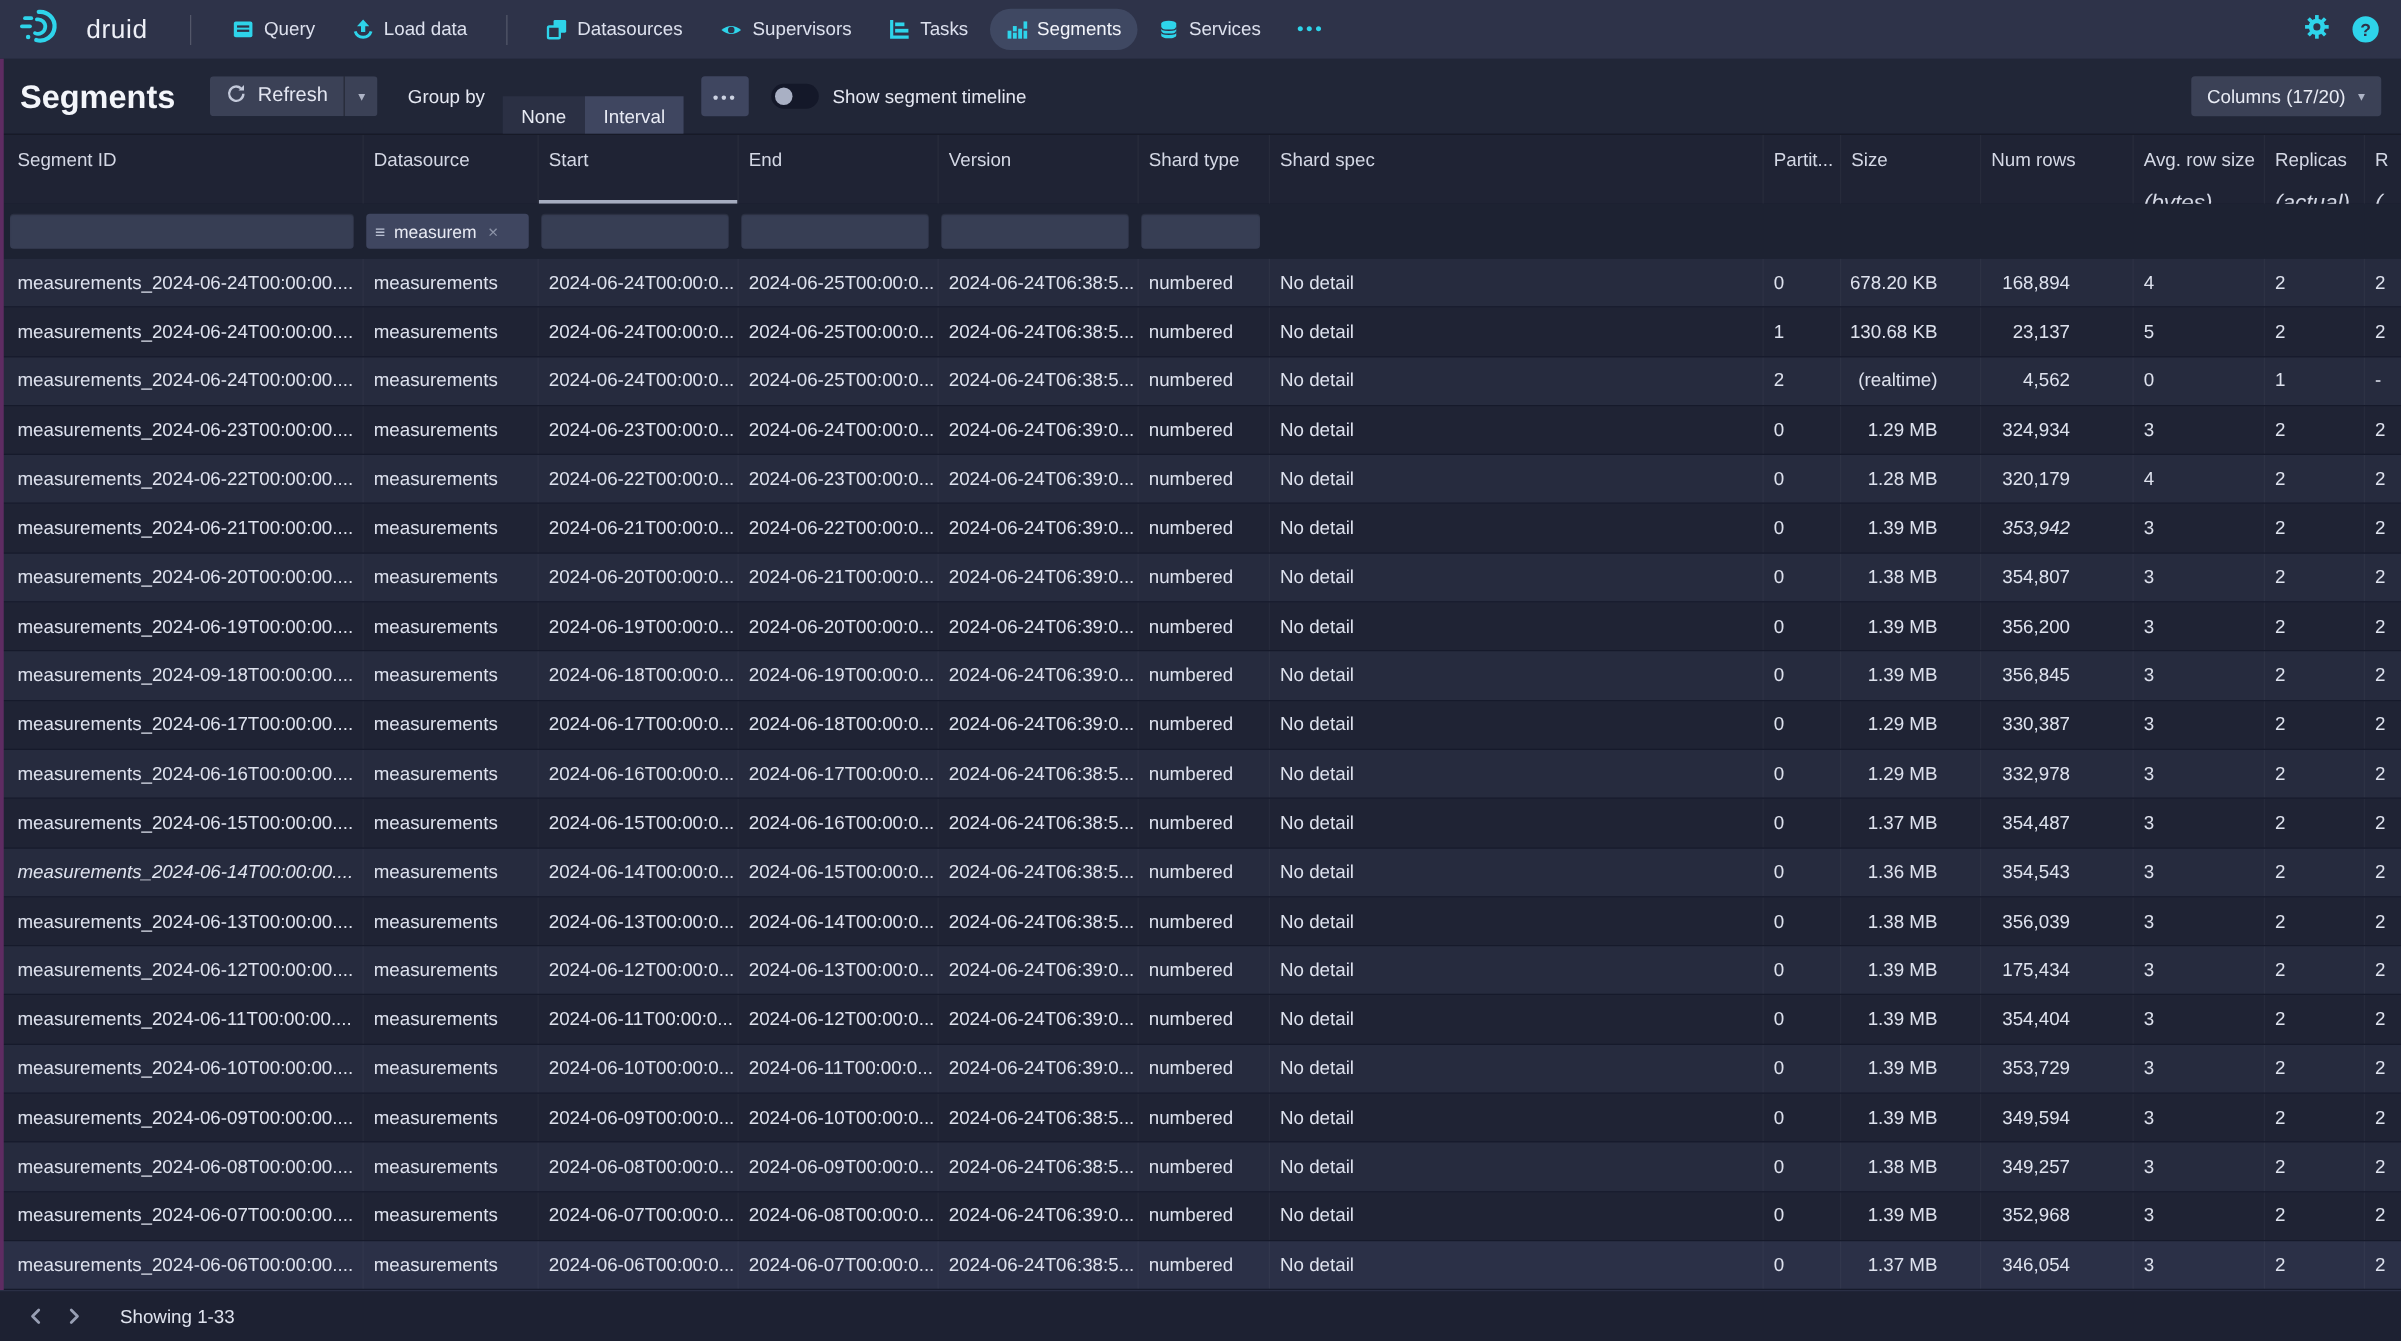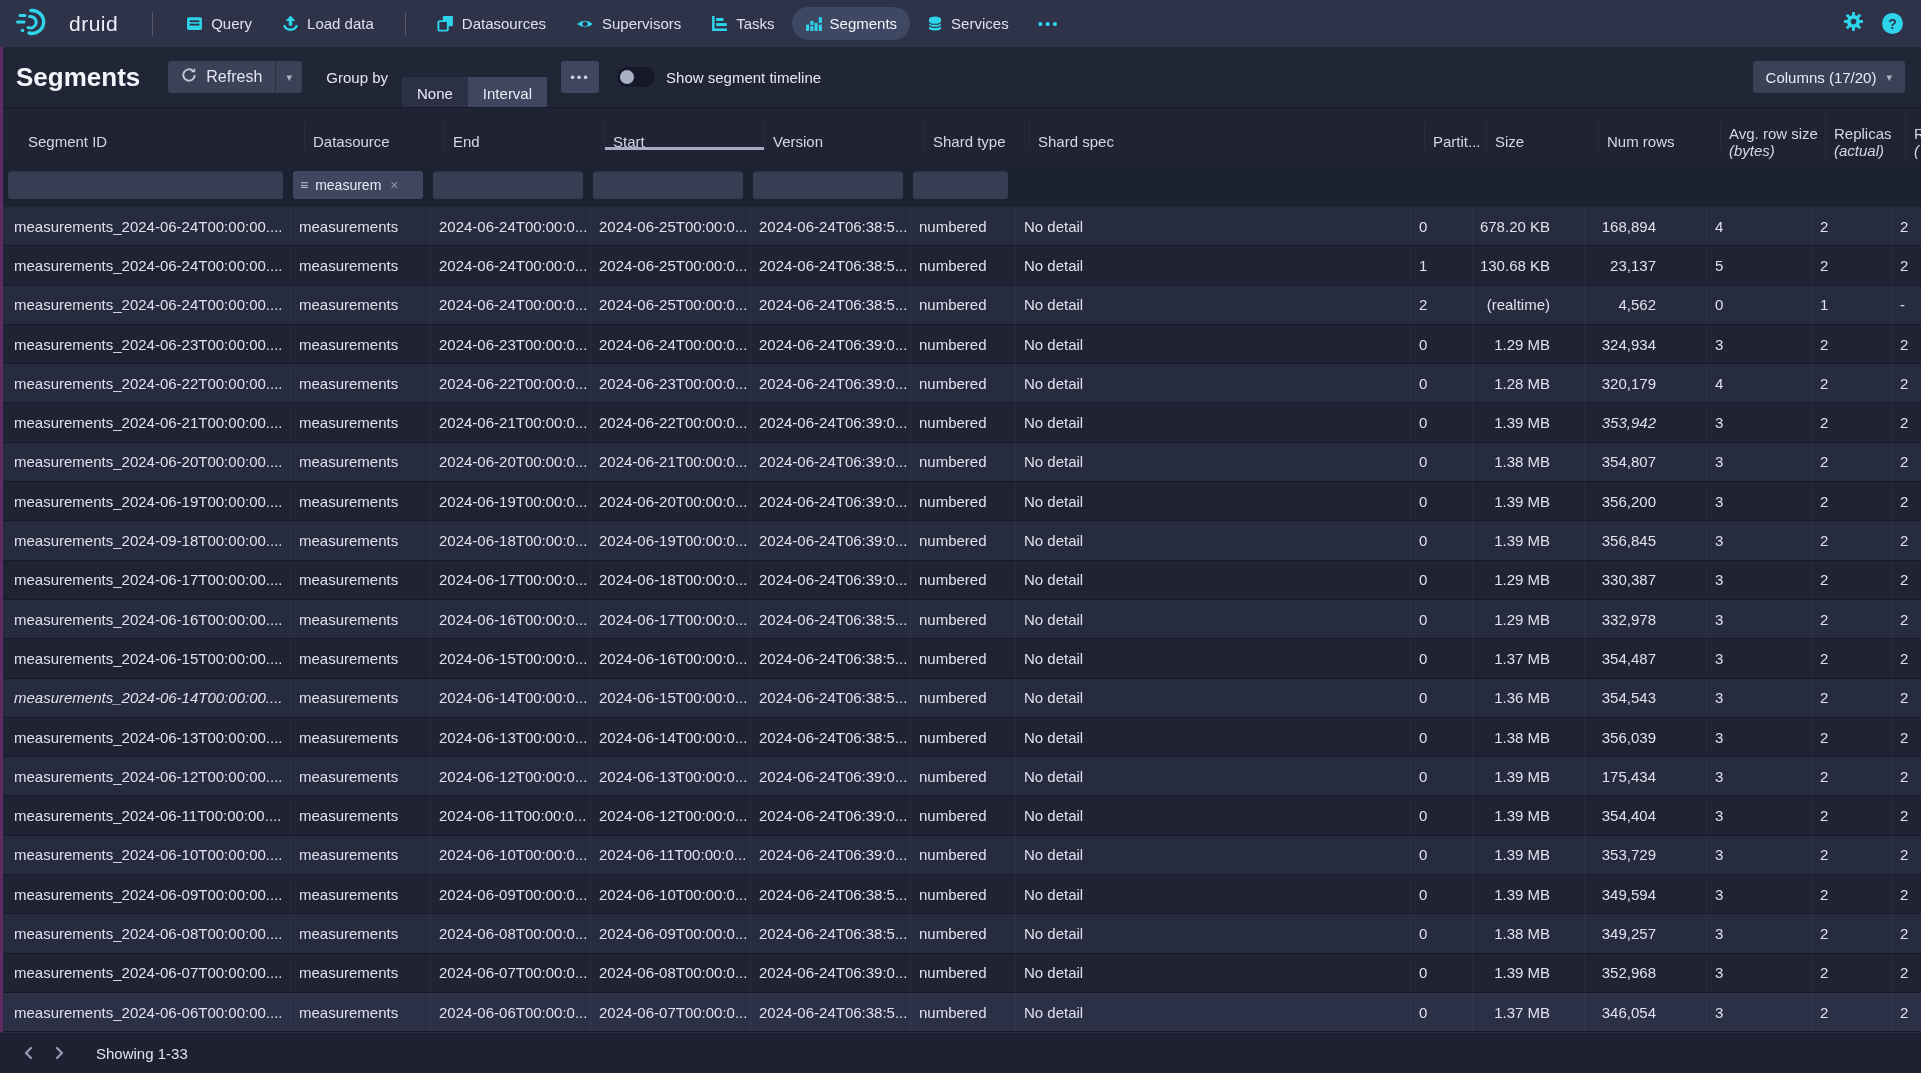"Segment ID" .thead { align-items: center -> none; padding-left: 20px -> 6px }
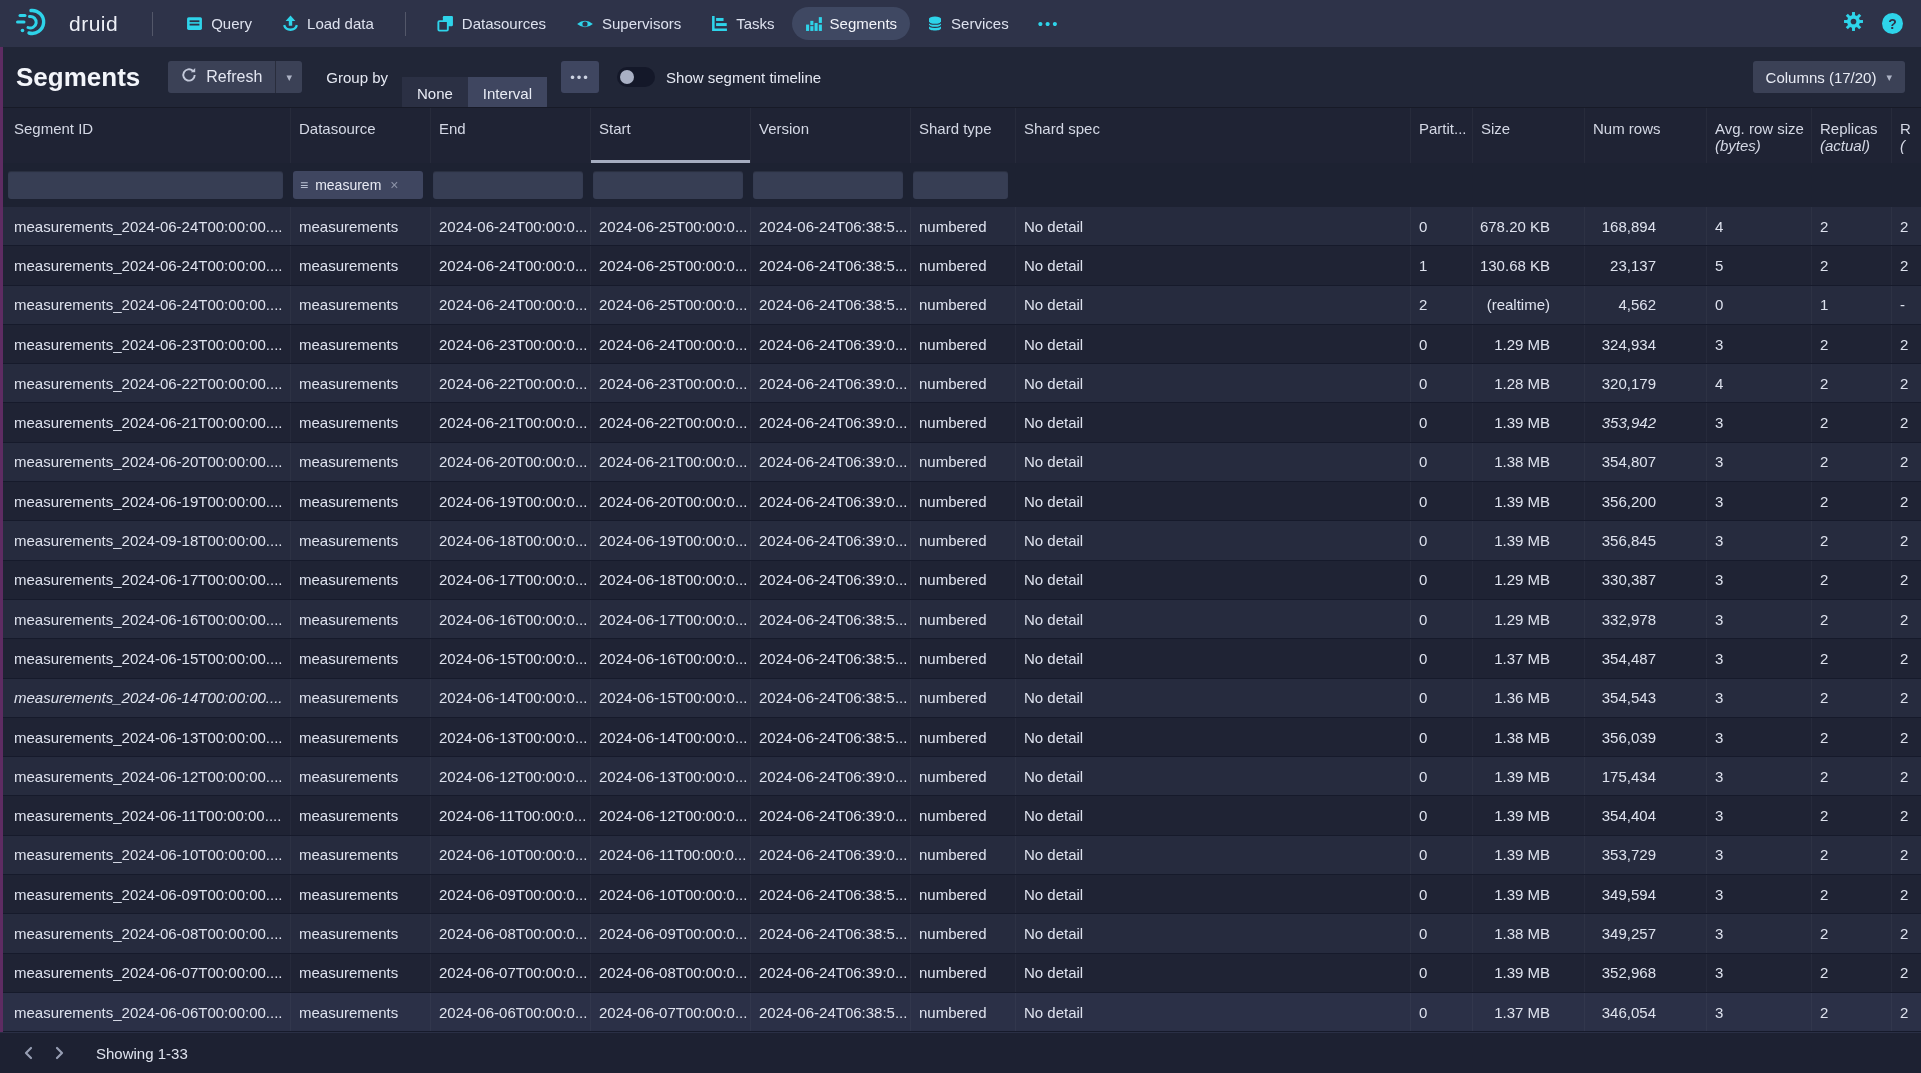"End" div.th { order: before "Start" -> after "Start" }
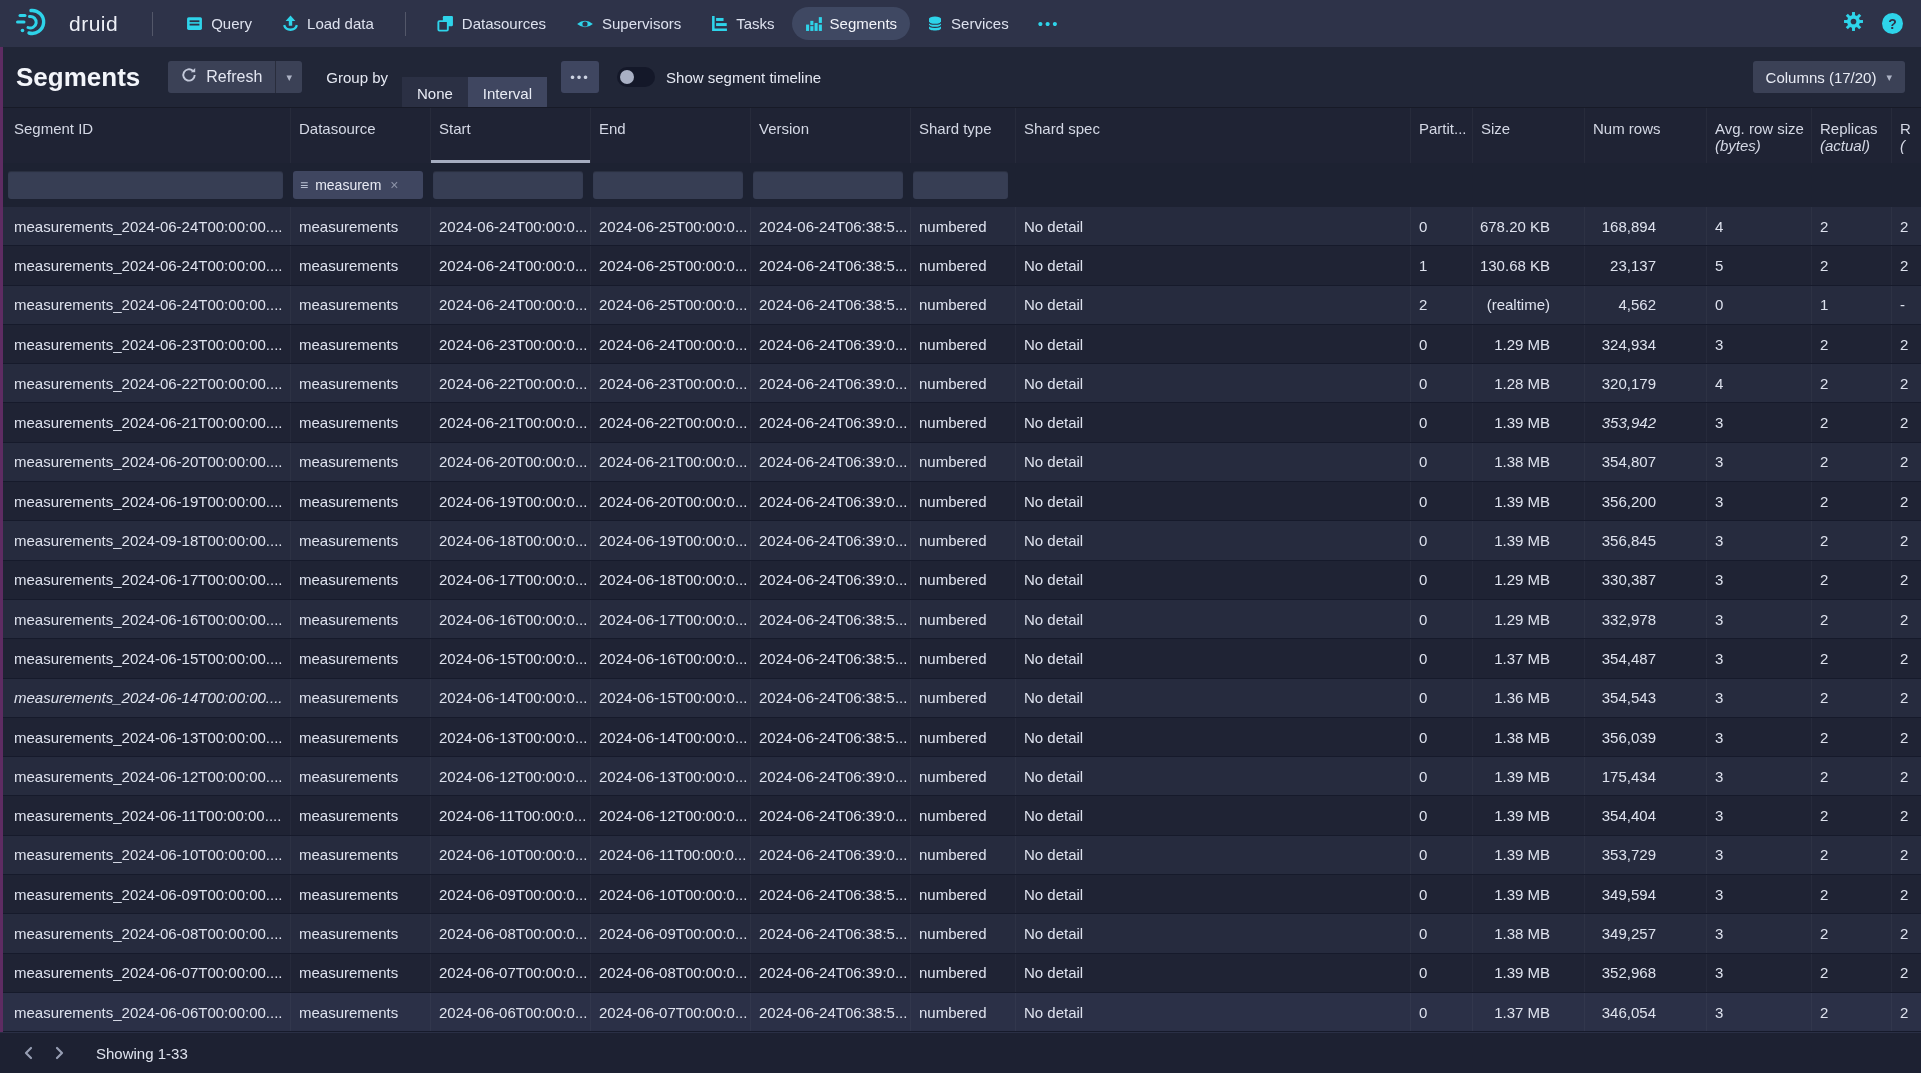"(bytes)" .th-sub { font-size: 15px -> 18px; margin-top: 0 -> 15px }
